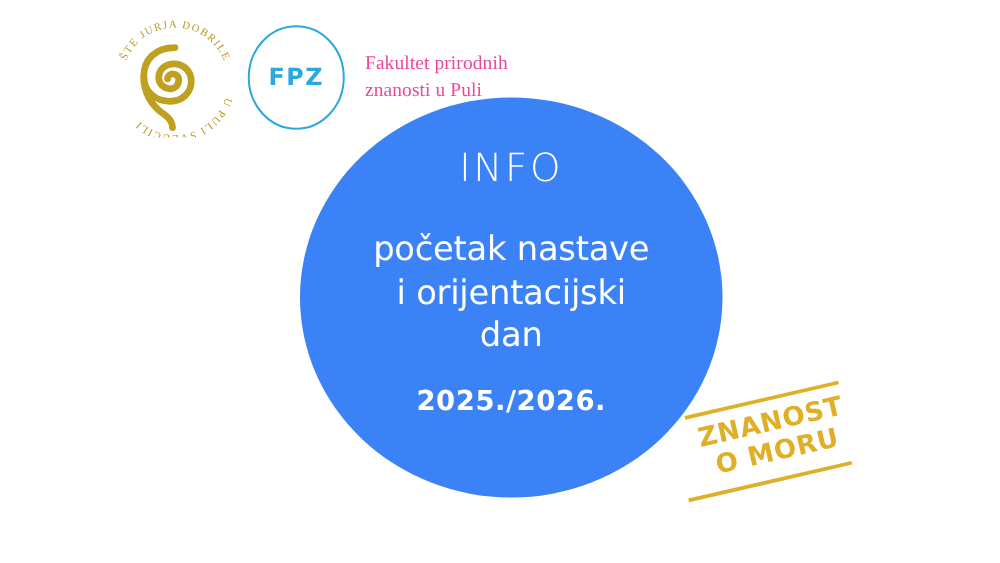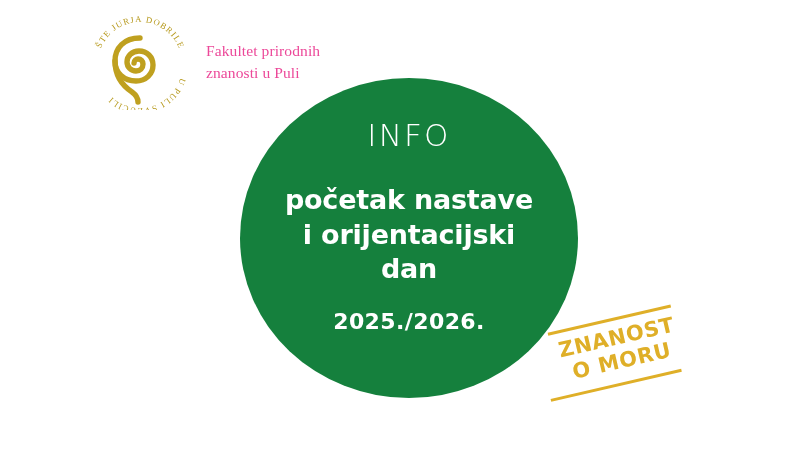"FPZ" div.fpz-badge { html: none -> <div> <svg> <ellipse></ellipse> </svg> <div>FPZ</div> </div> }
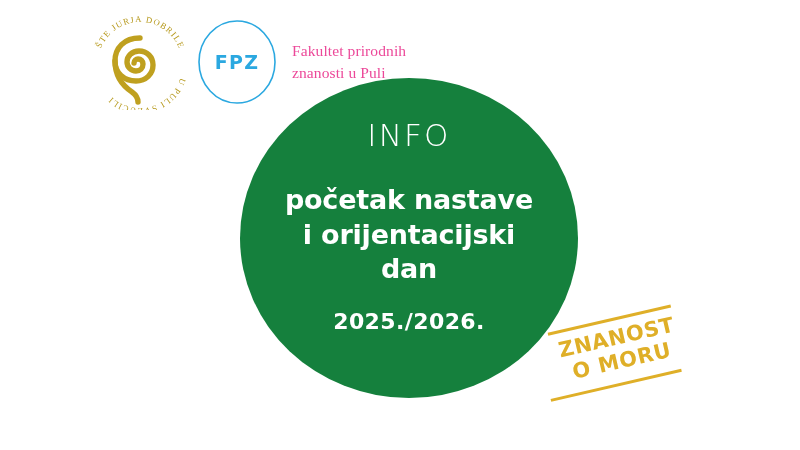"INFO" .info-circle { background: #15803d -> #3b82f6 }
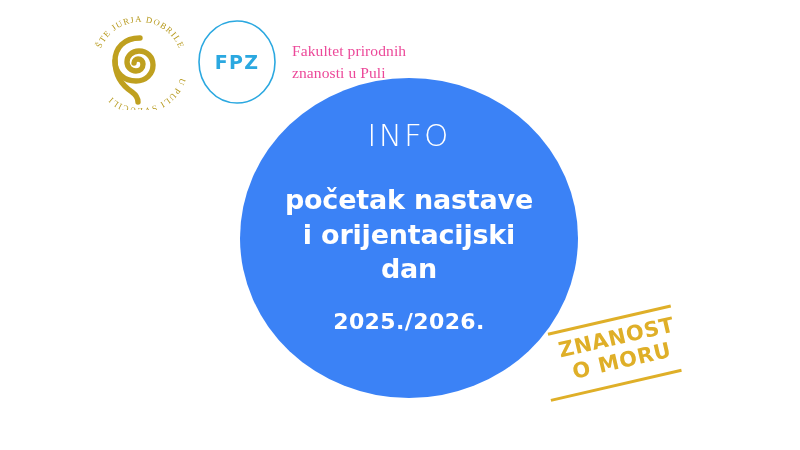"početak nastave" .circle-headline { font-weight: bold -> normal }
